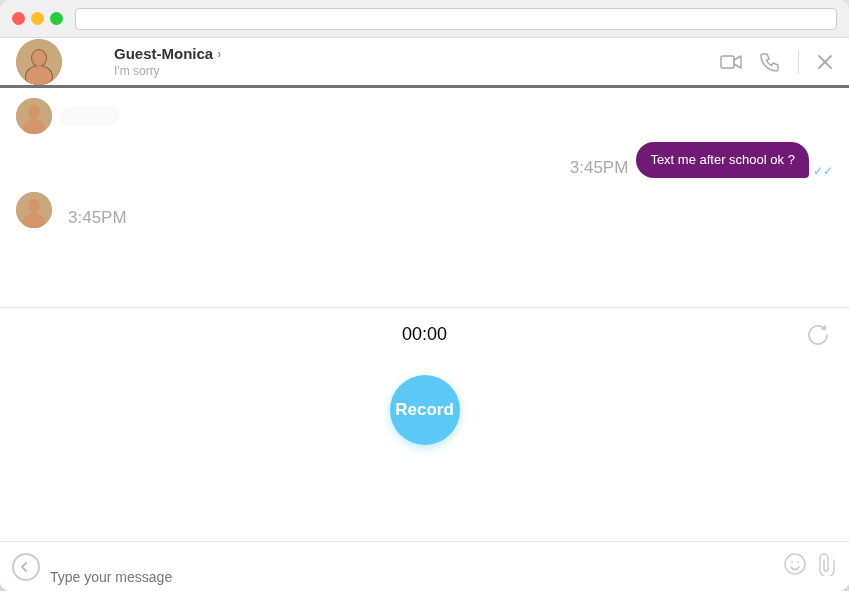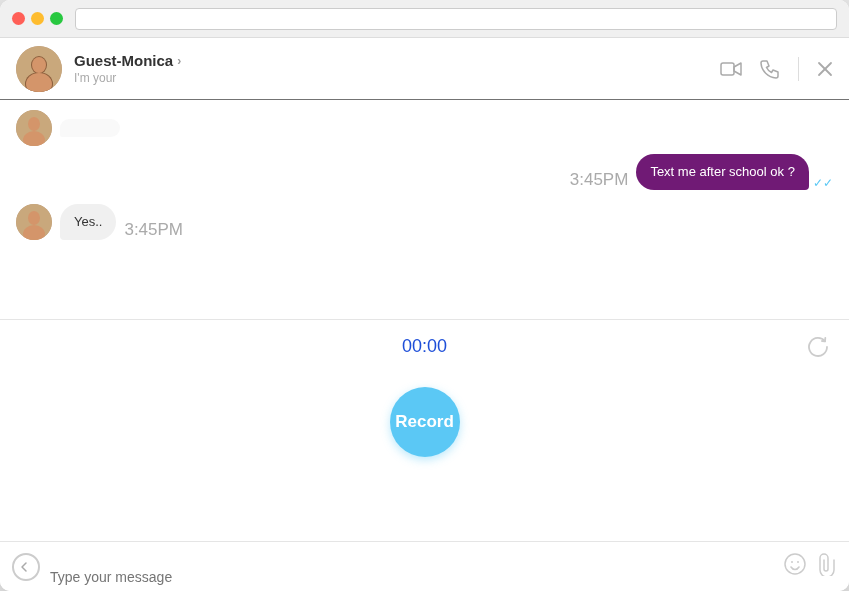"Guest-Monica" .chat-header { border-bottom: 1px solid #737373 -> 3px solid #737373; gap: none -> 40px; height: 62px -> 50px }
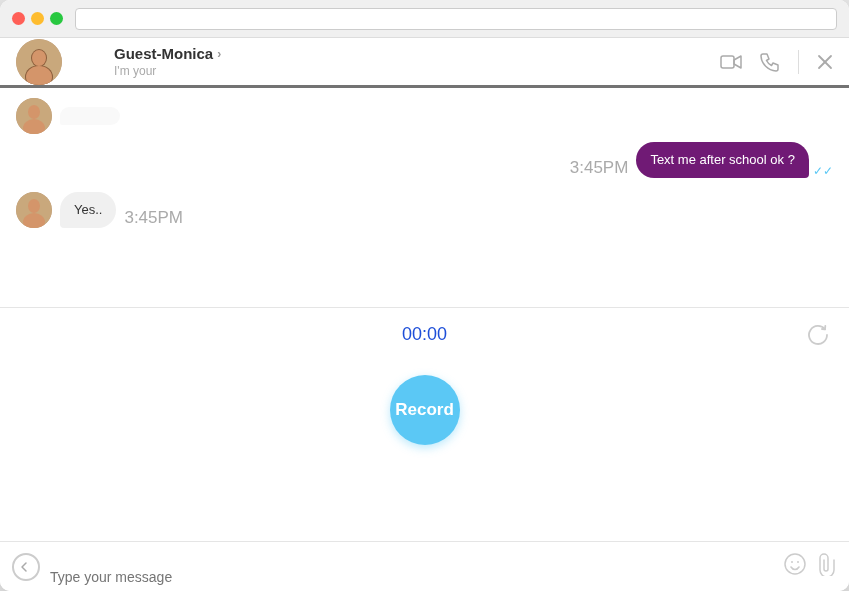"I'm your" div.header-status { text: your -> sorry }
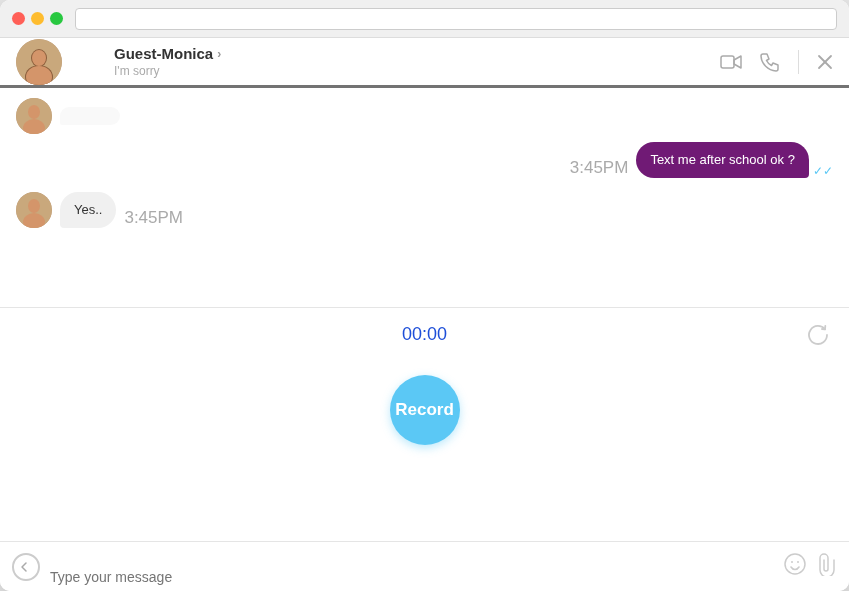"Yes.." div.bubble { html: <div> <span>Yes..</span> </div> -> none }
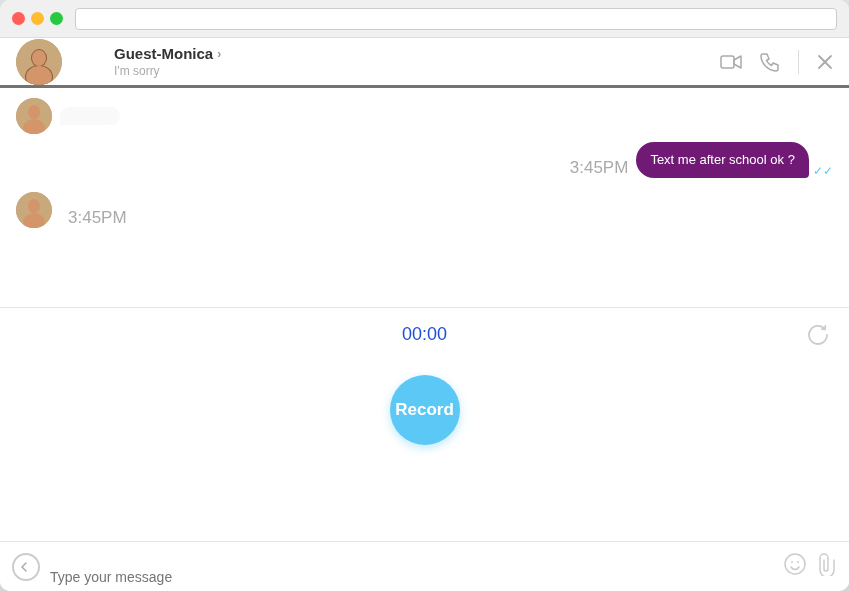"00:00" .timer { color: #1d4ed8 -> #000000 }
